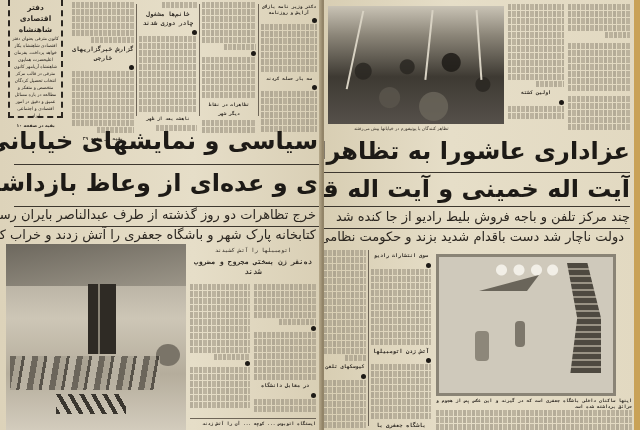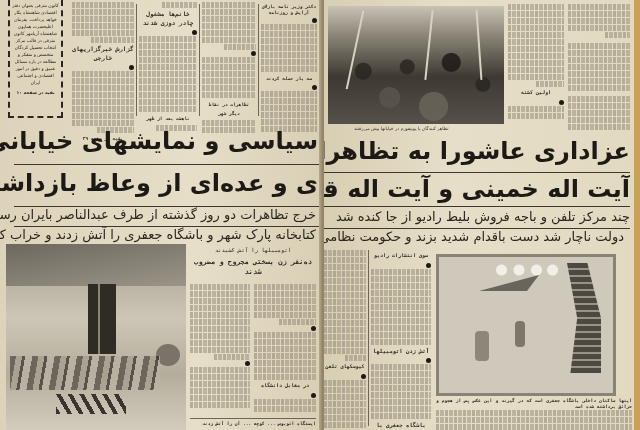"دفتر اقتصادی شاهنشاه" span.btitle { html: none -> <span>دفتر اقتصادی شاهنشاه</span> }
